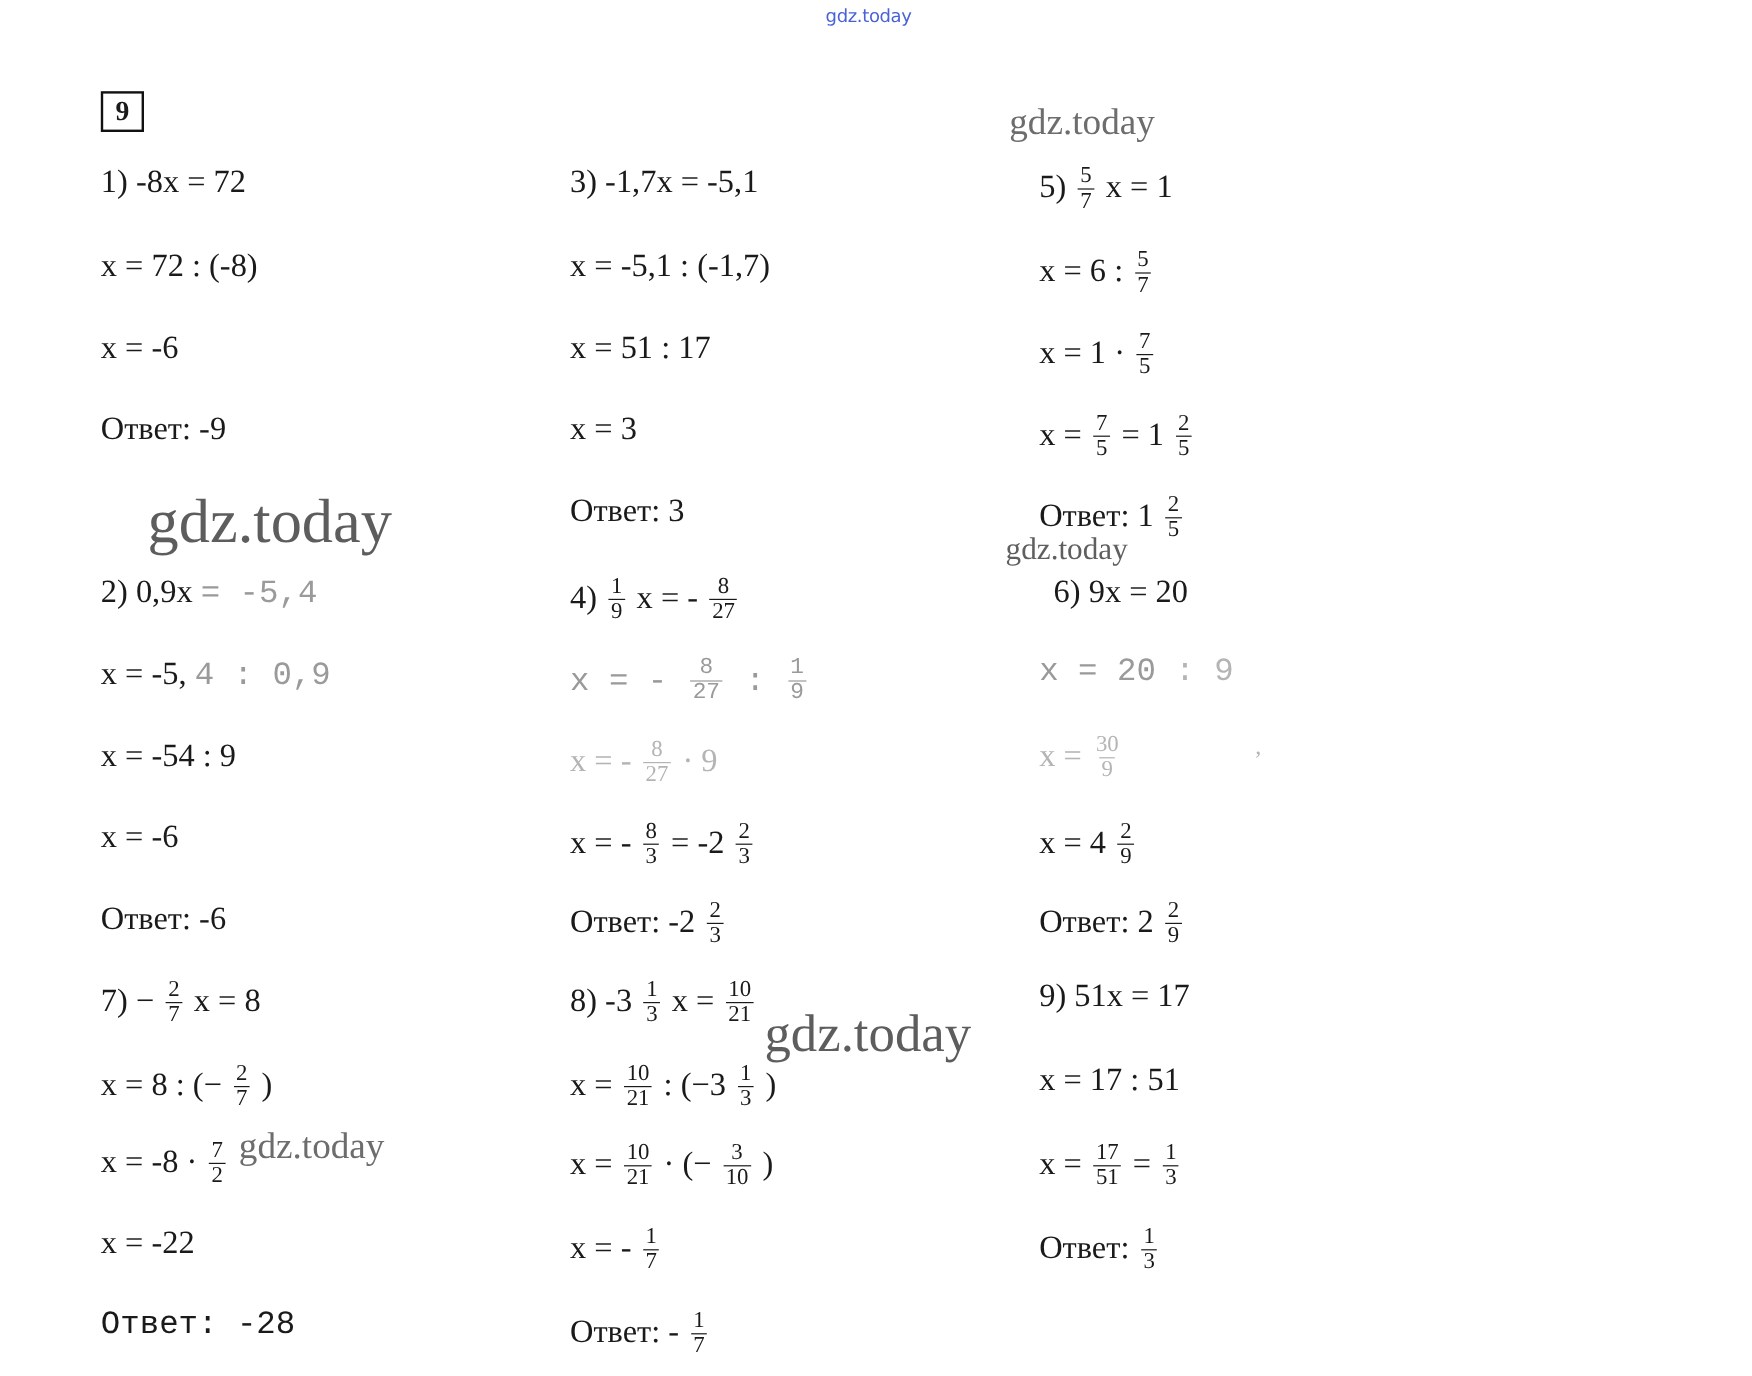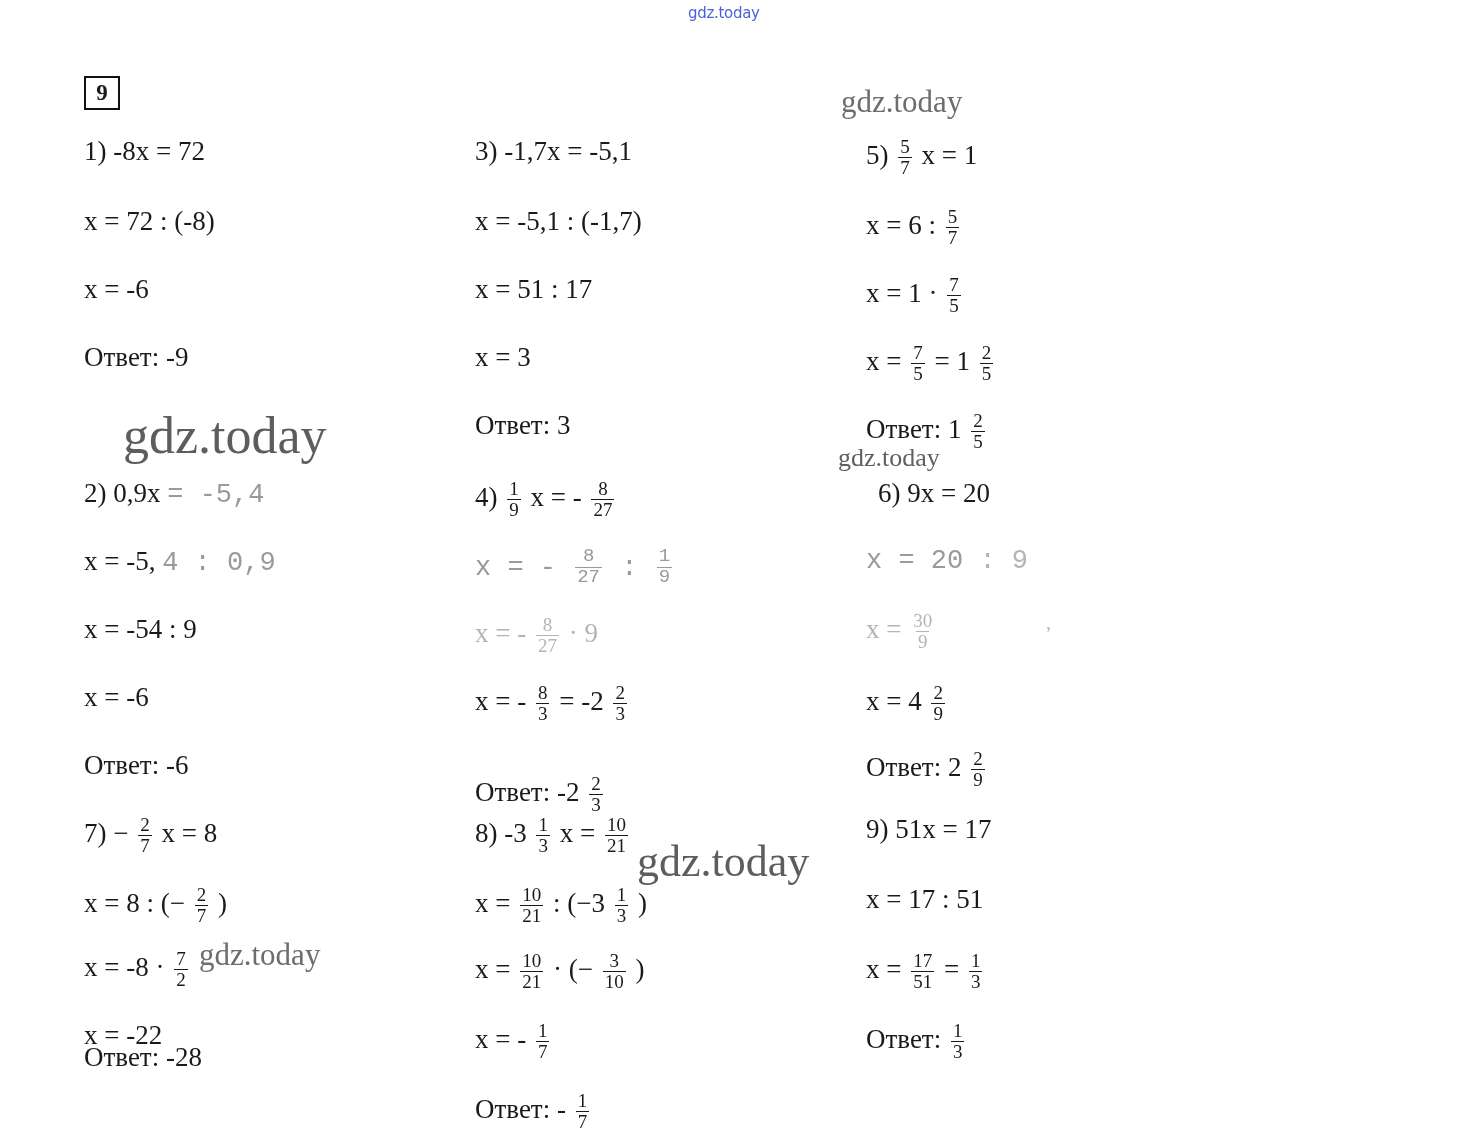"Ответ: -2" div.line { margin-top: 25px -> none }
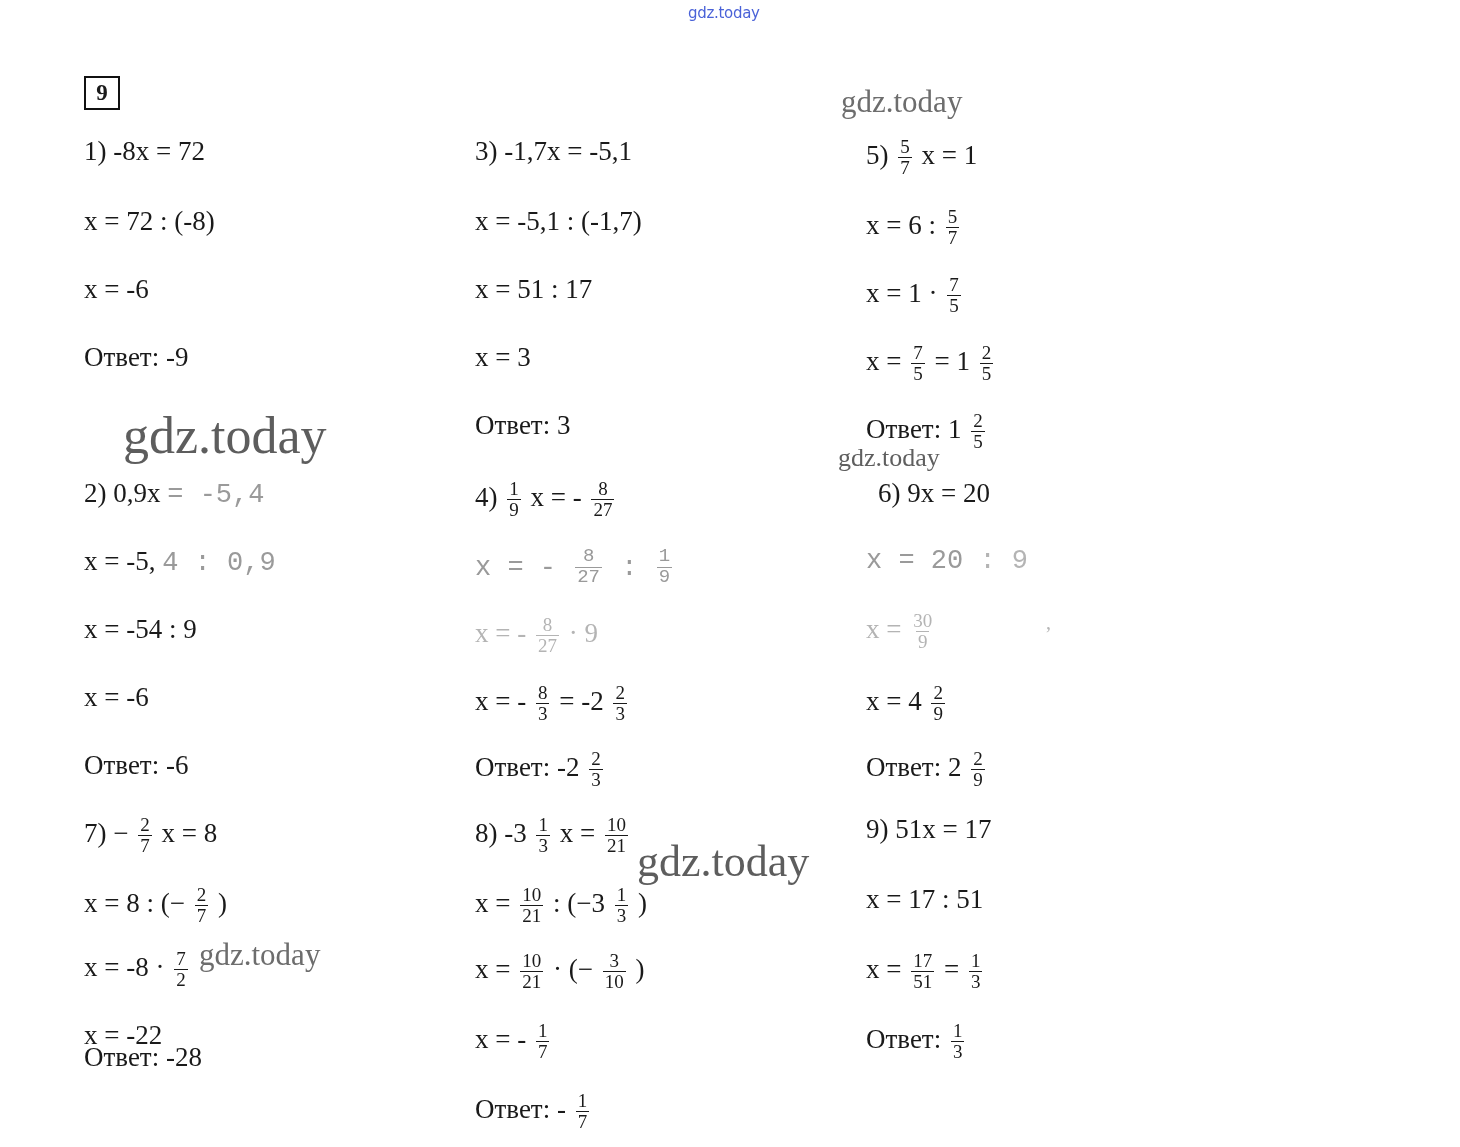"Ответ: -28" div.line { font-family: none -> Liberation Mono, monospace; top: 1044px -> 1092px }
